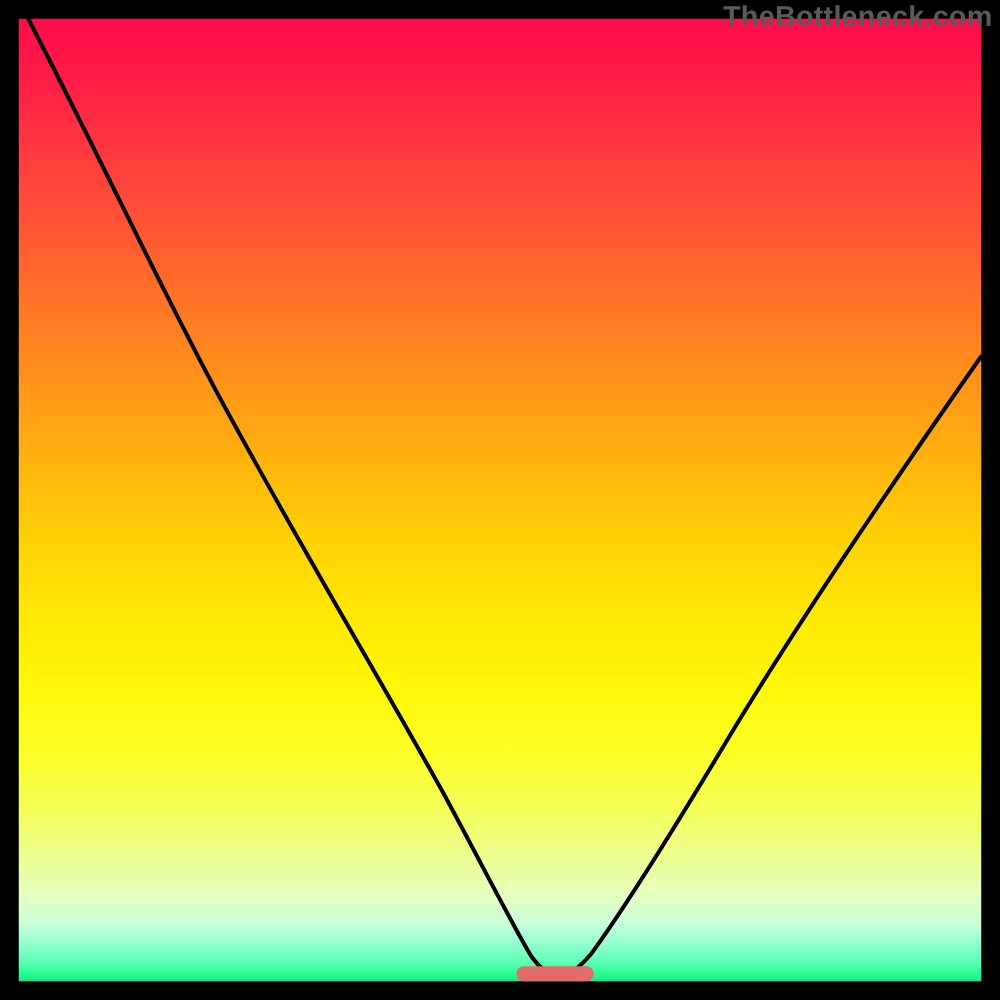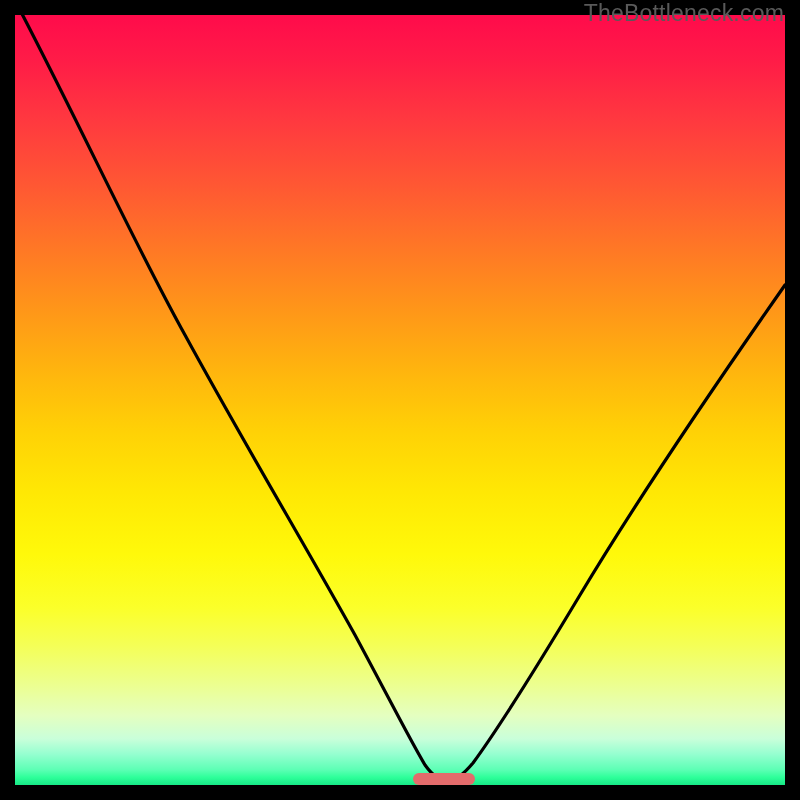"TheBottleneck.com" .watermark { font-weight: 400 -> 700; right: 16px -> 6px }
